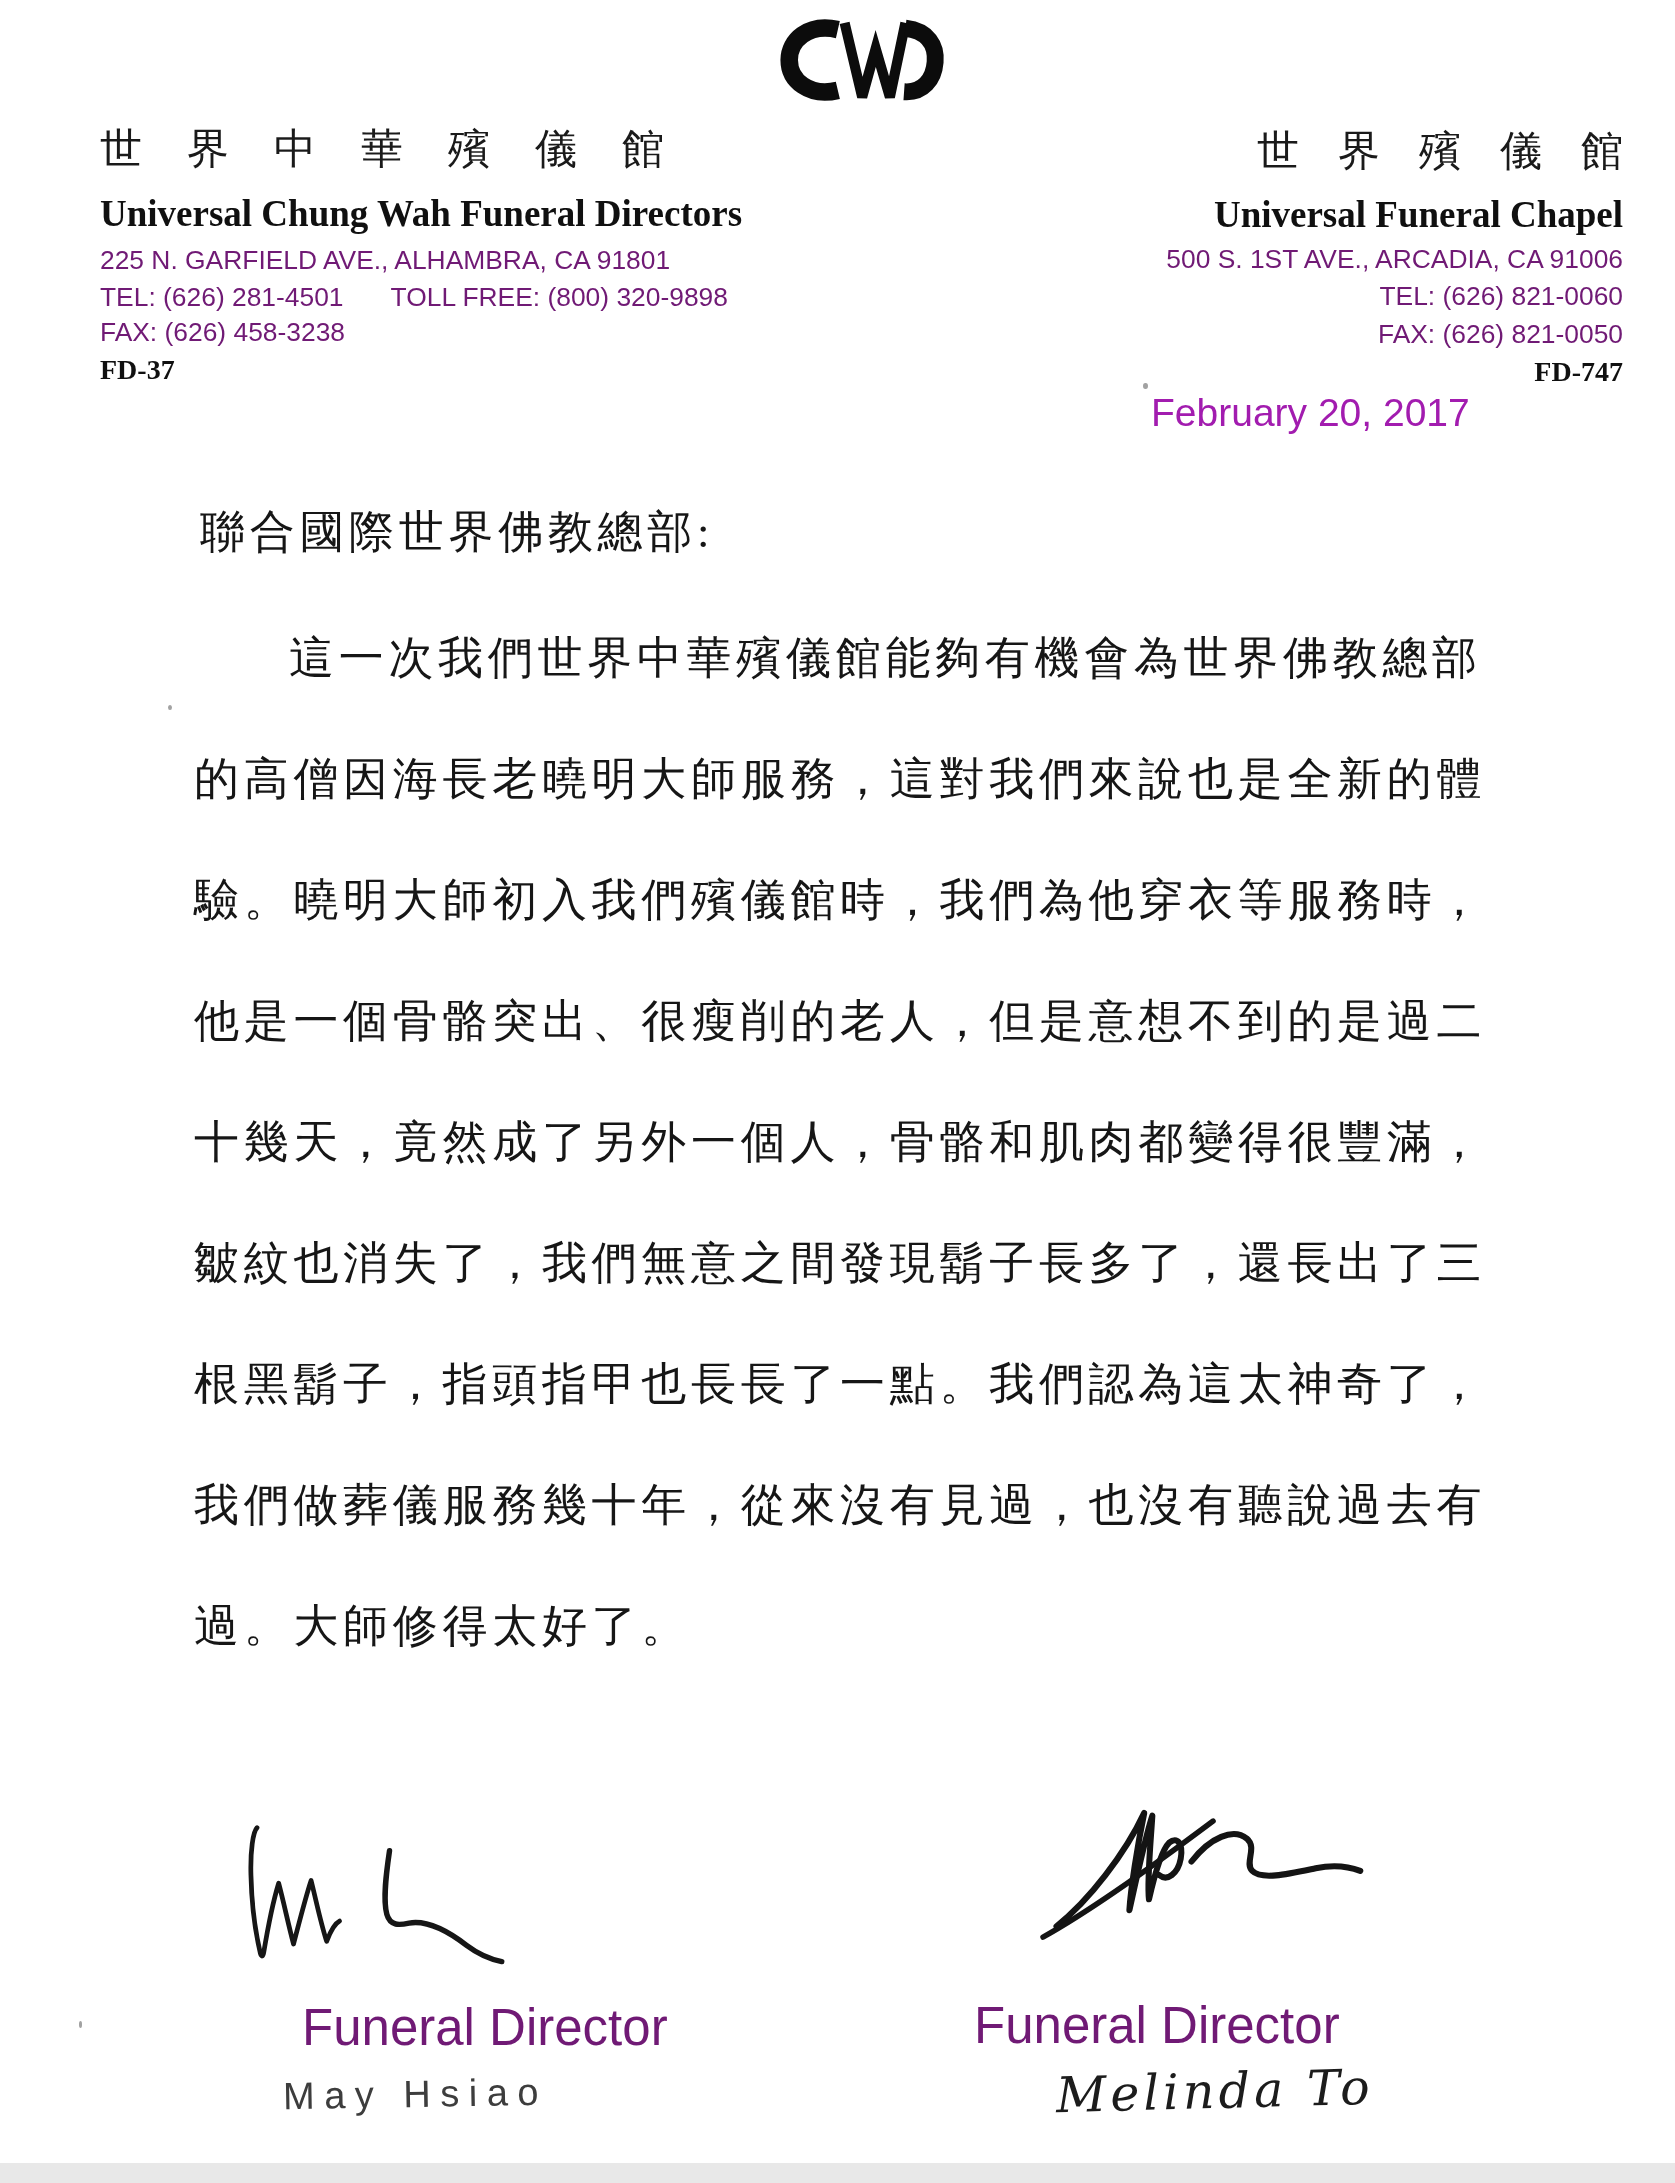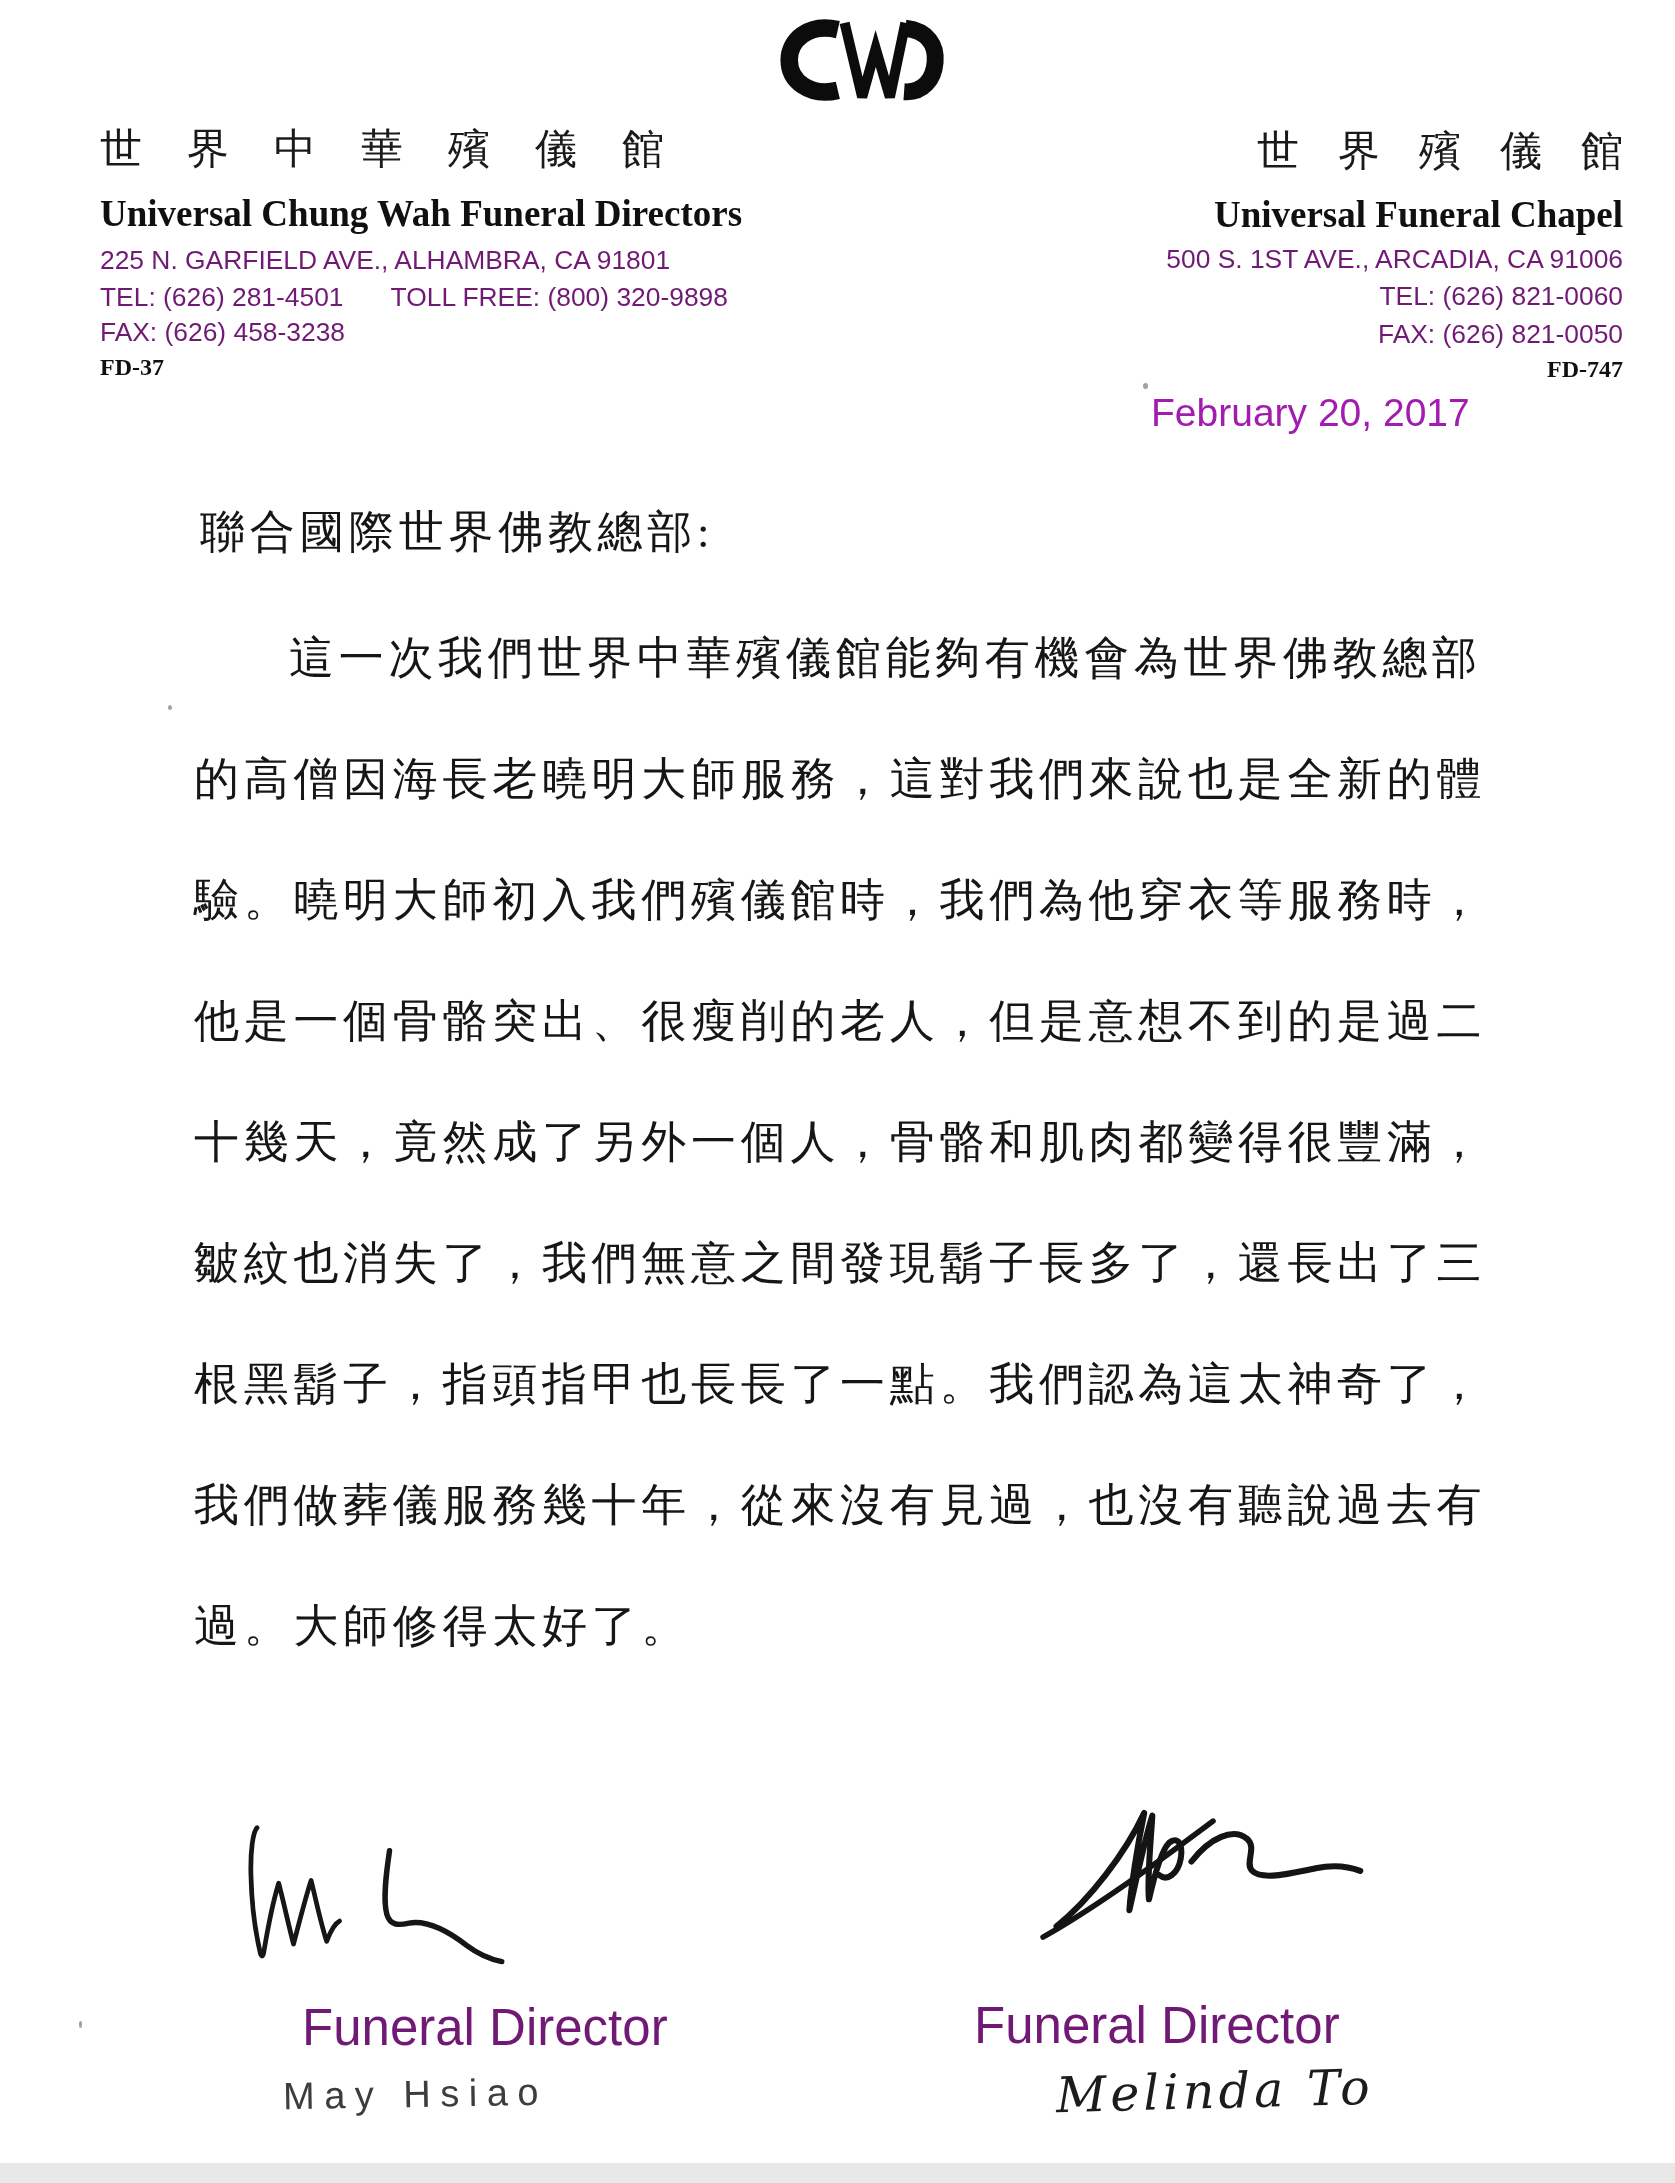"FD-37" .fd-num { font-size: 24px -> 28px }
